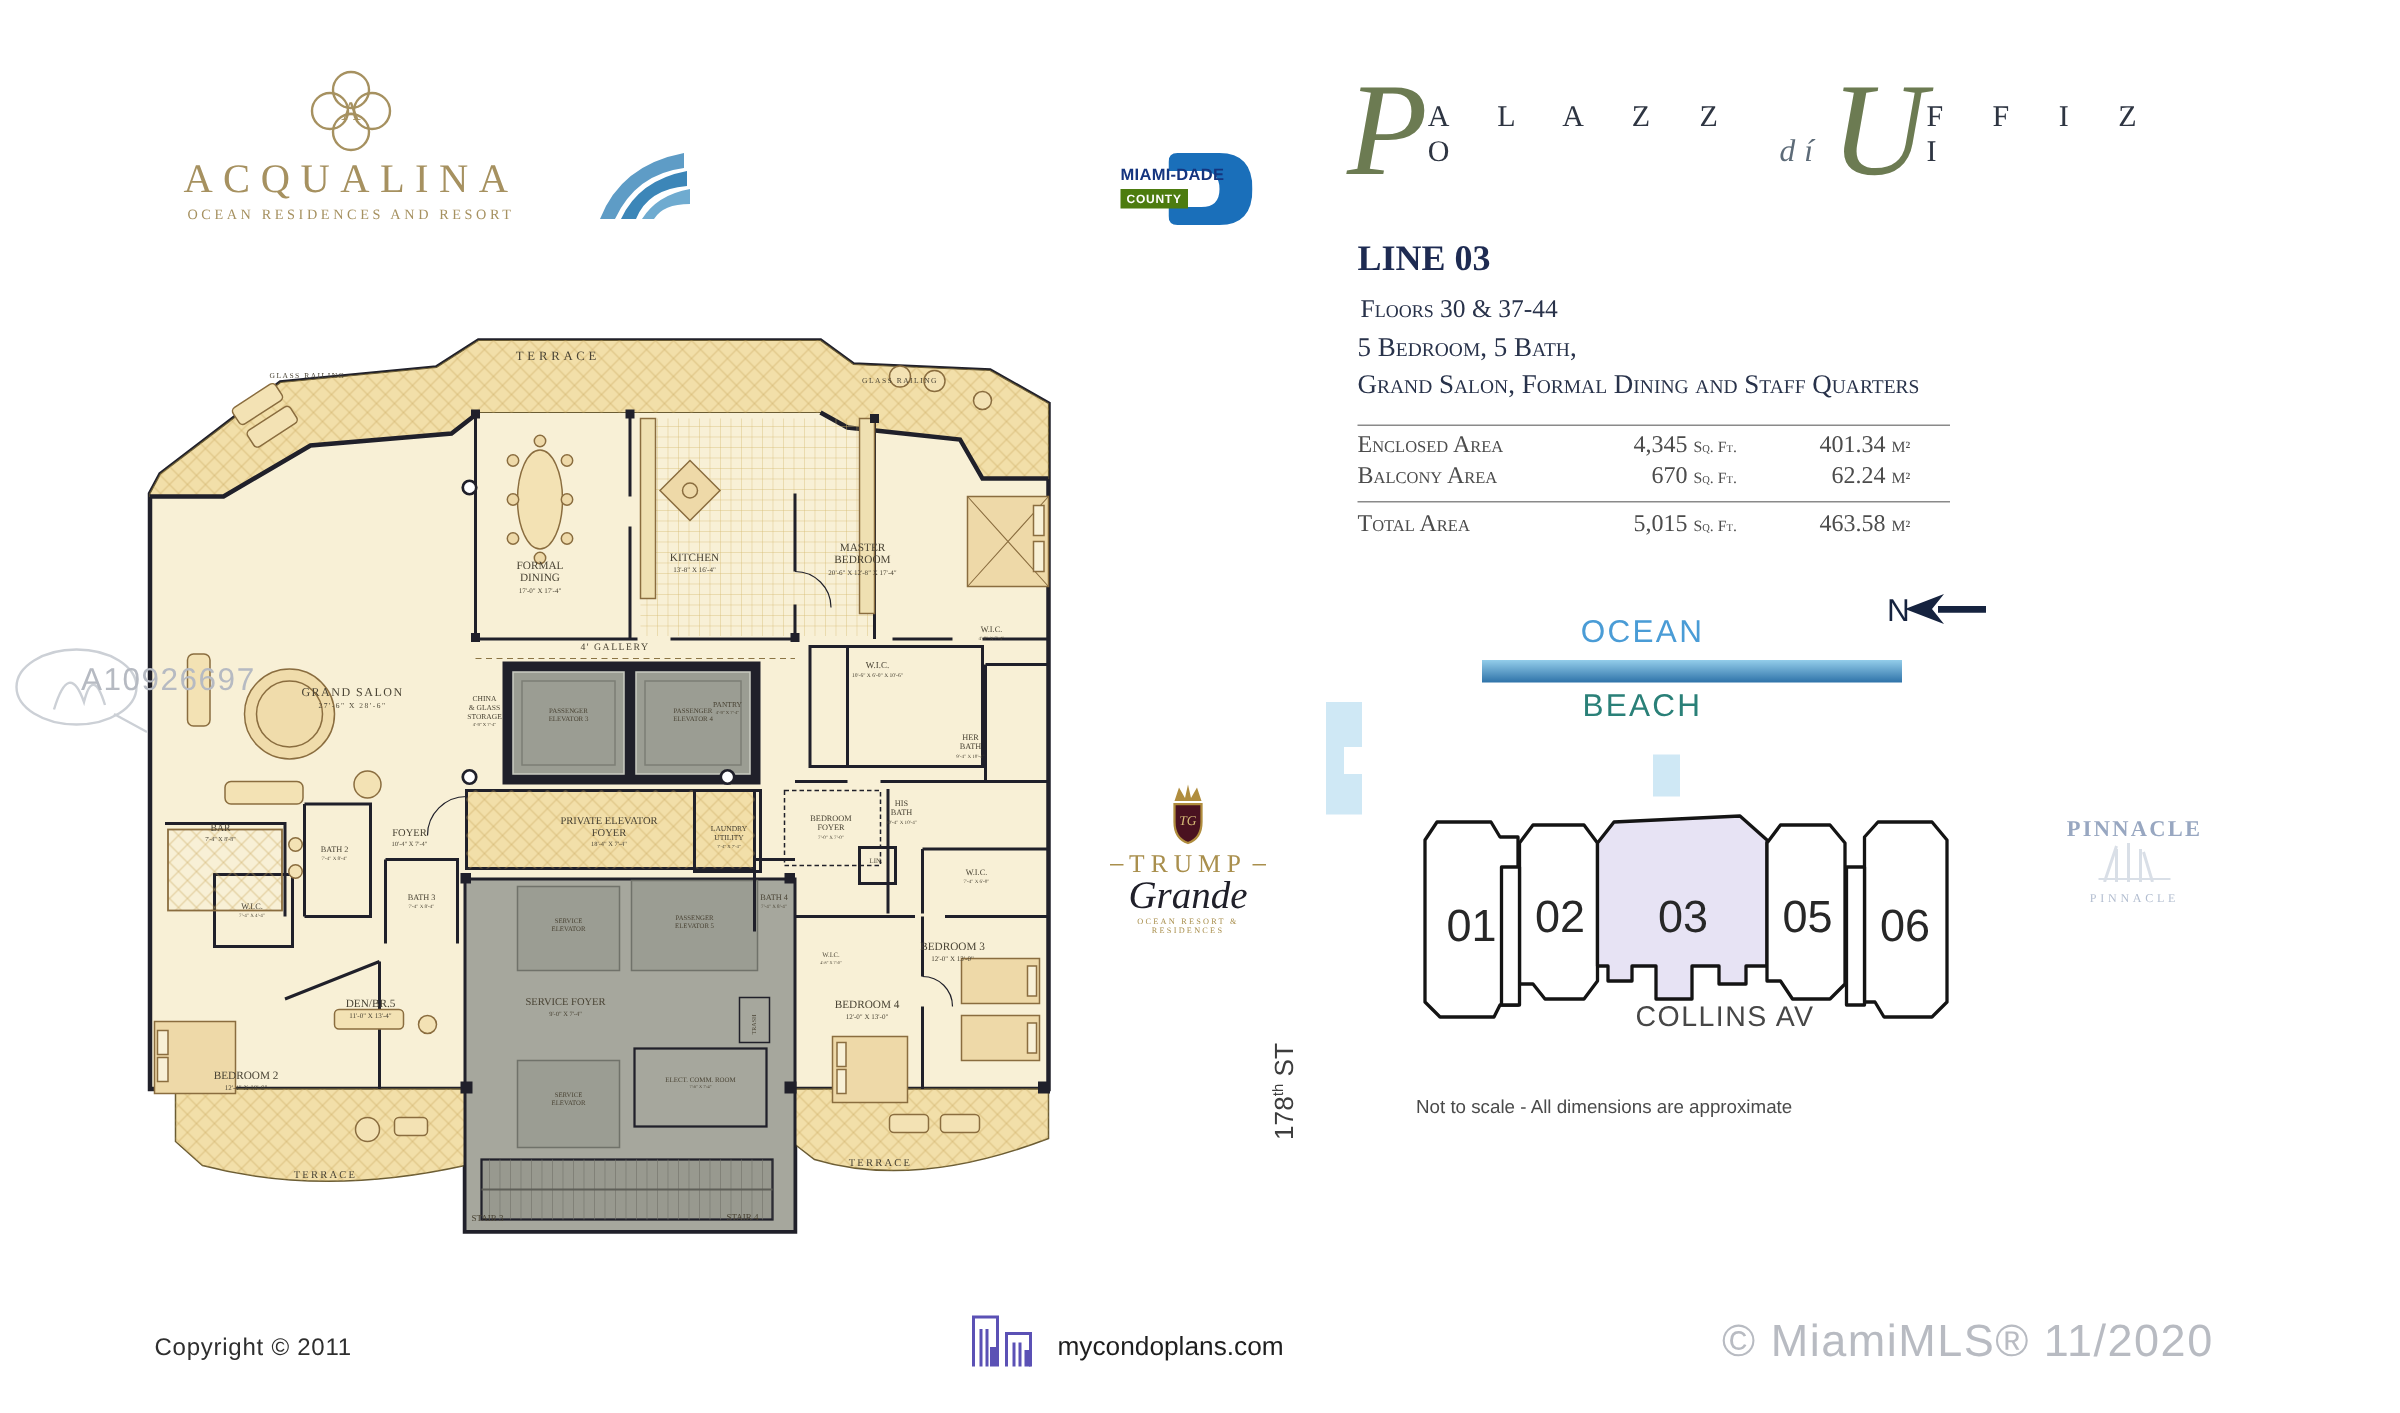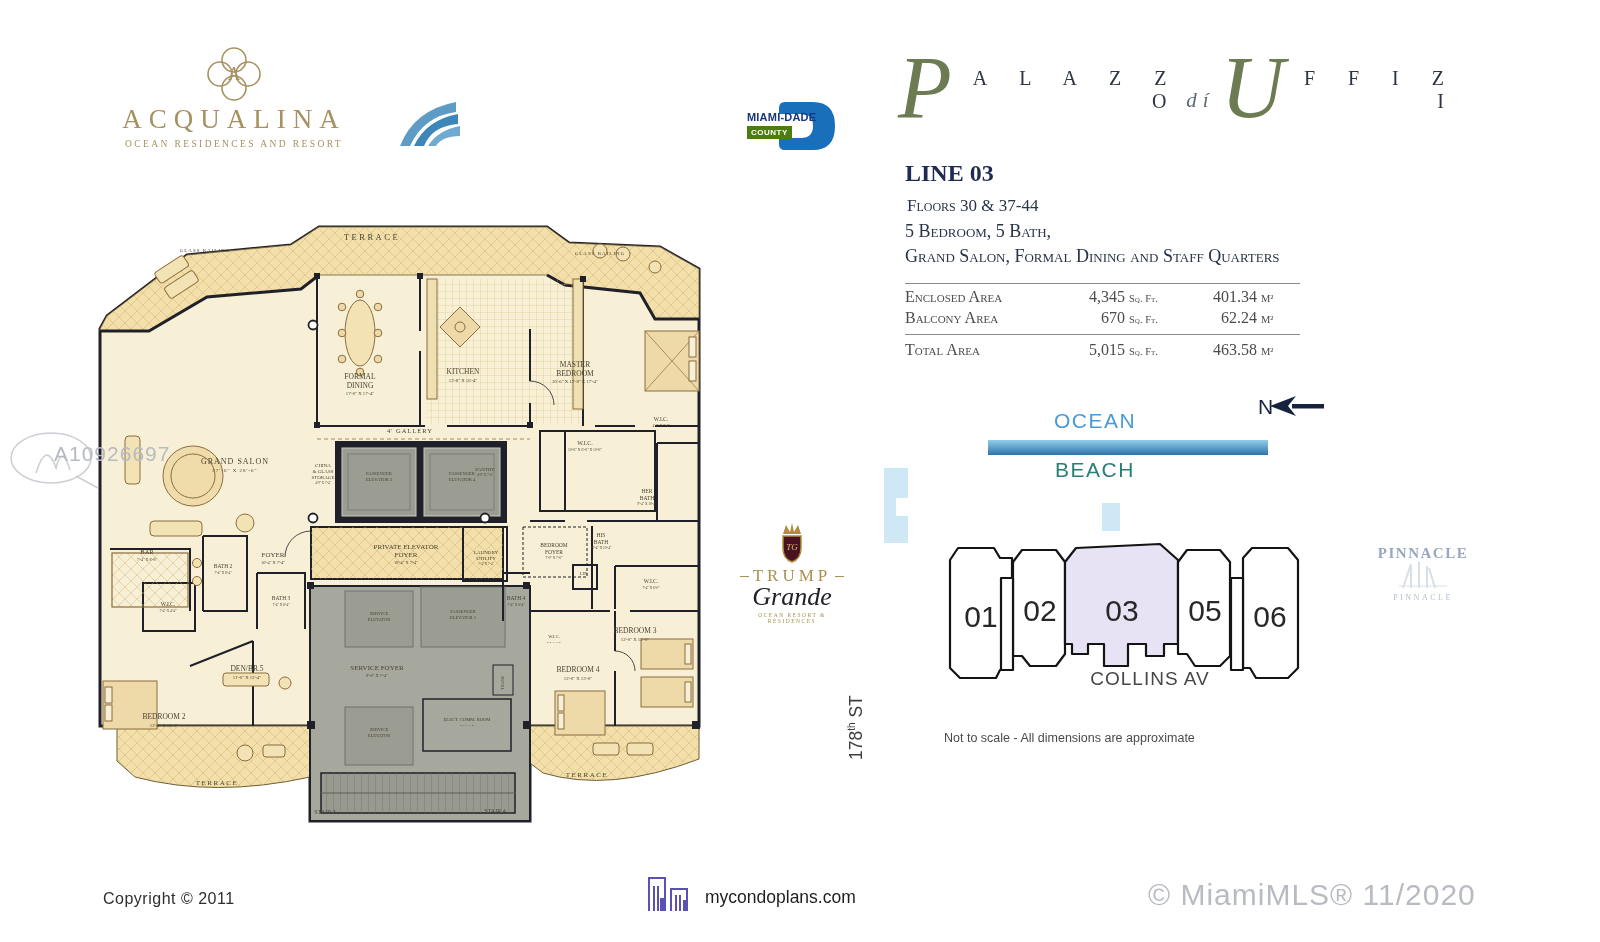"A L A Z Z" .caps { text-align: right -> none }
